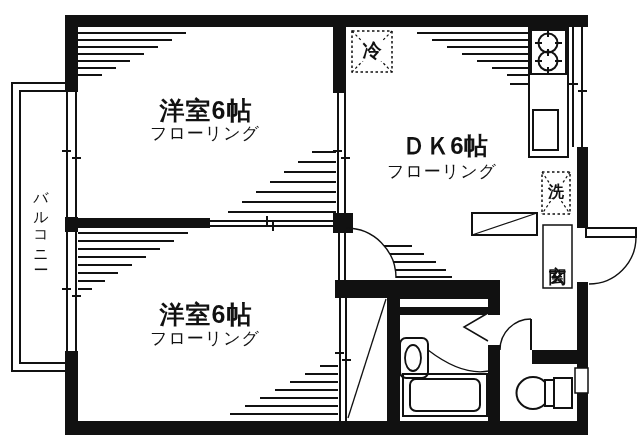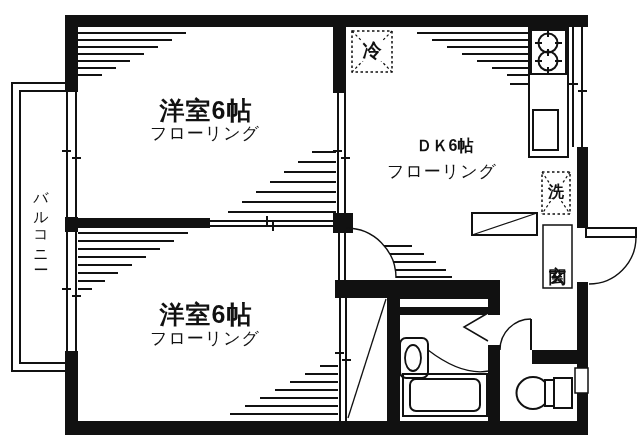"ＤＫ6帖" div.label { font-size: 16px -> 24px }
